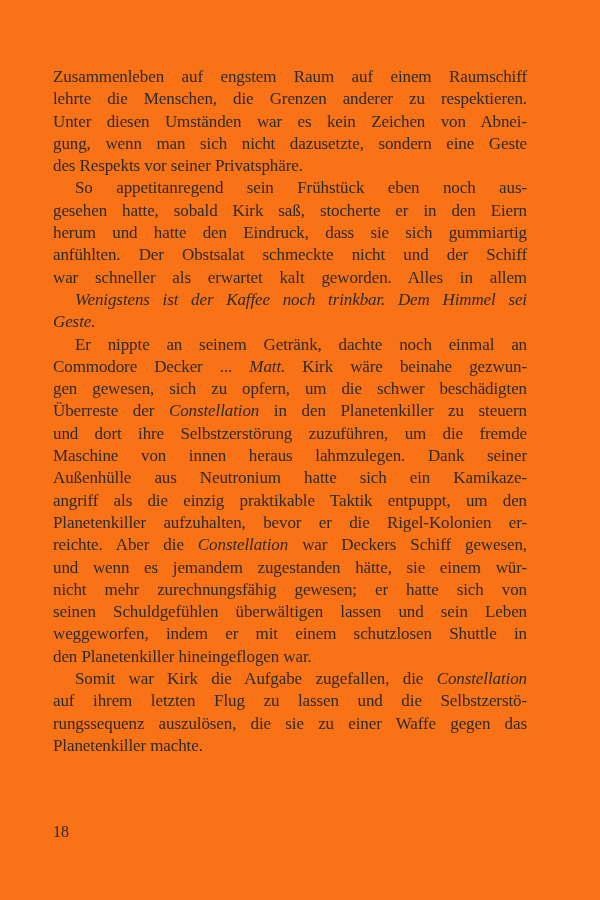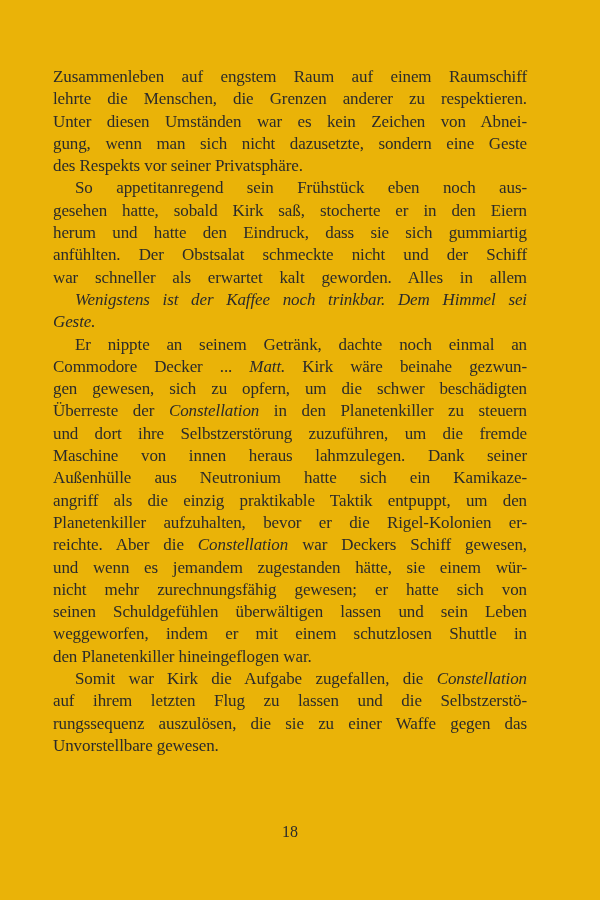"Zusammenleben auf engstem Raum auf" .book-page { background: #eab308 -> #f97316 }
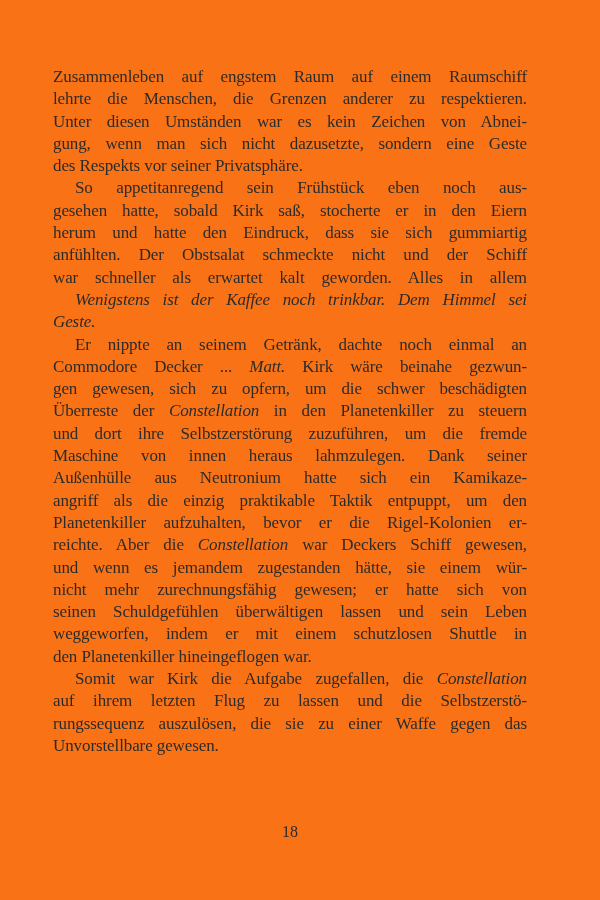"Unvorstellbare gewesen." span { text: Unvorstellbare gewesen -> Planetenkiller machte }
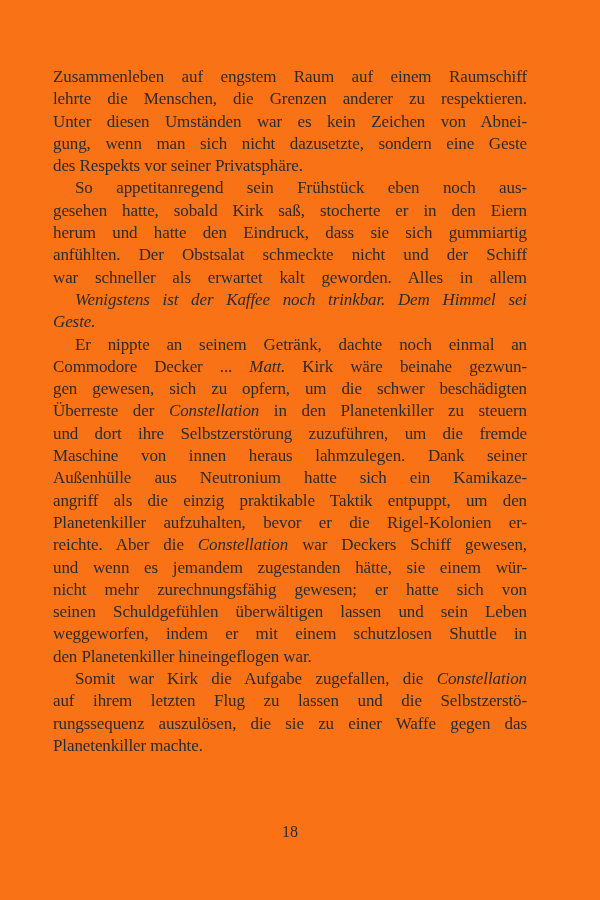"18" .page-number { text-align: center -> left }
